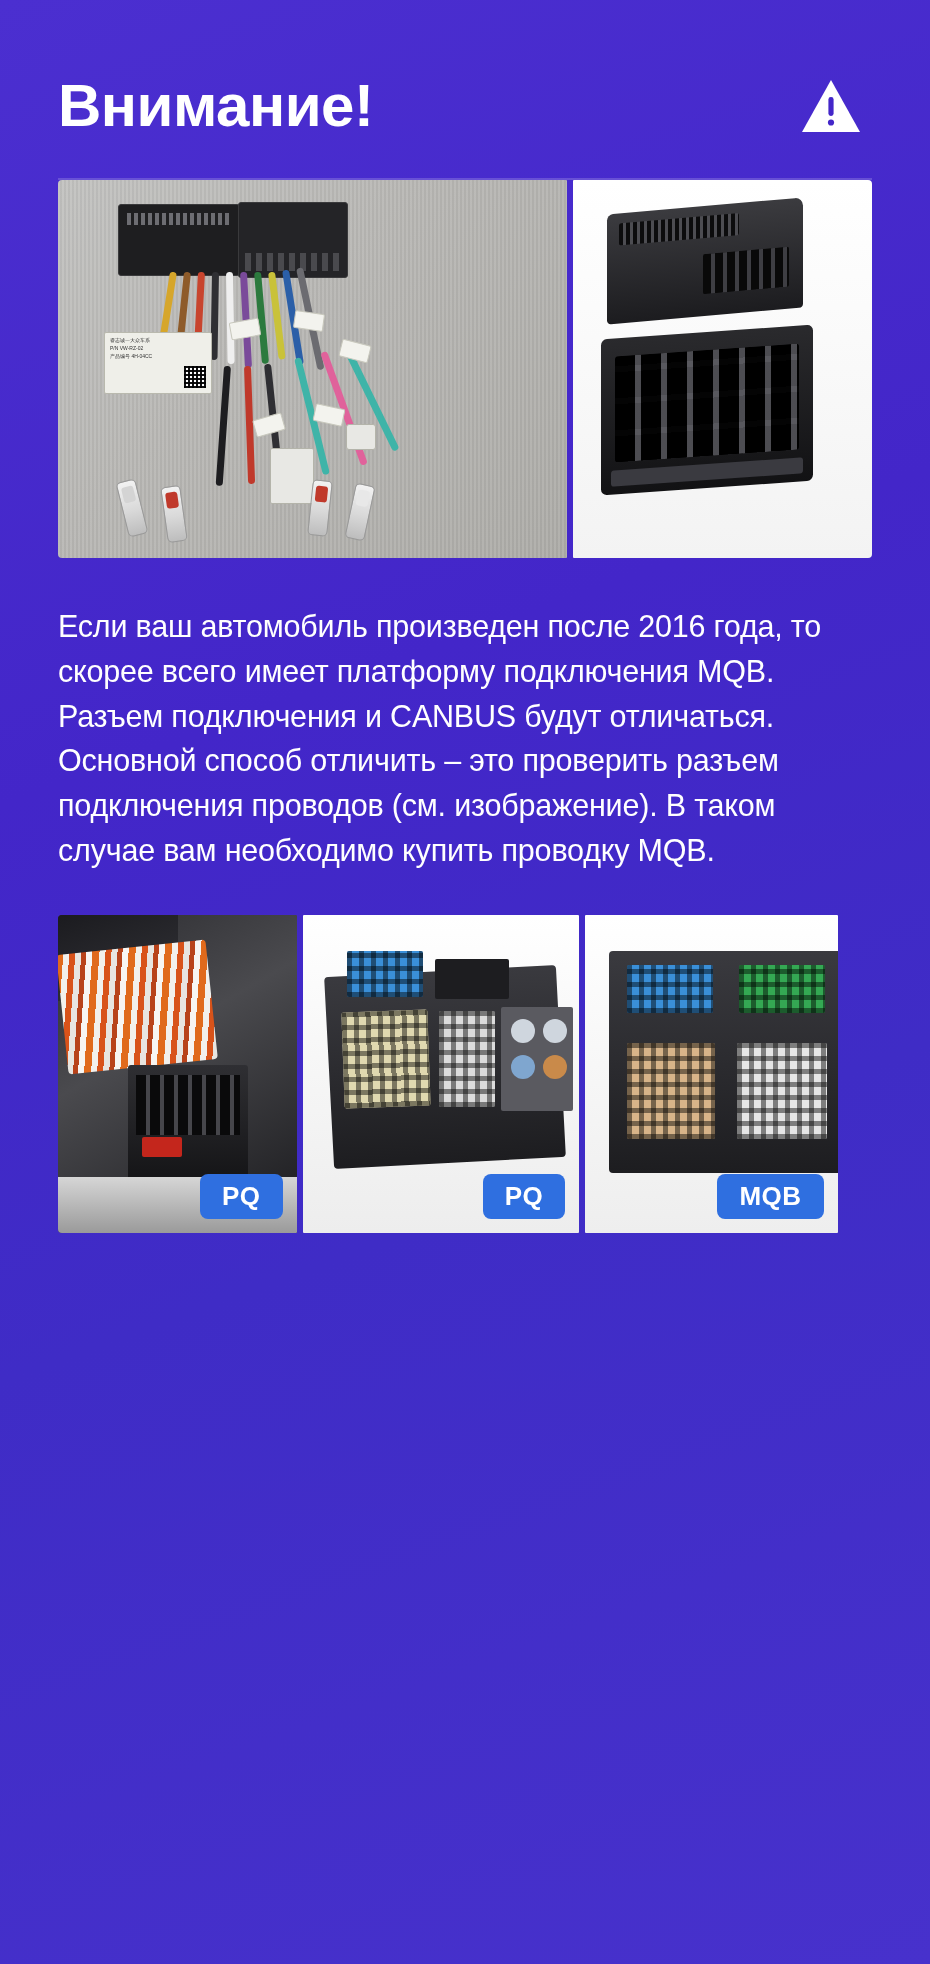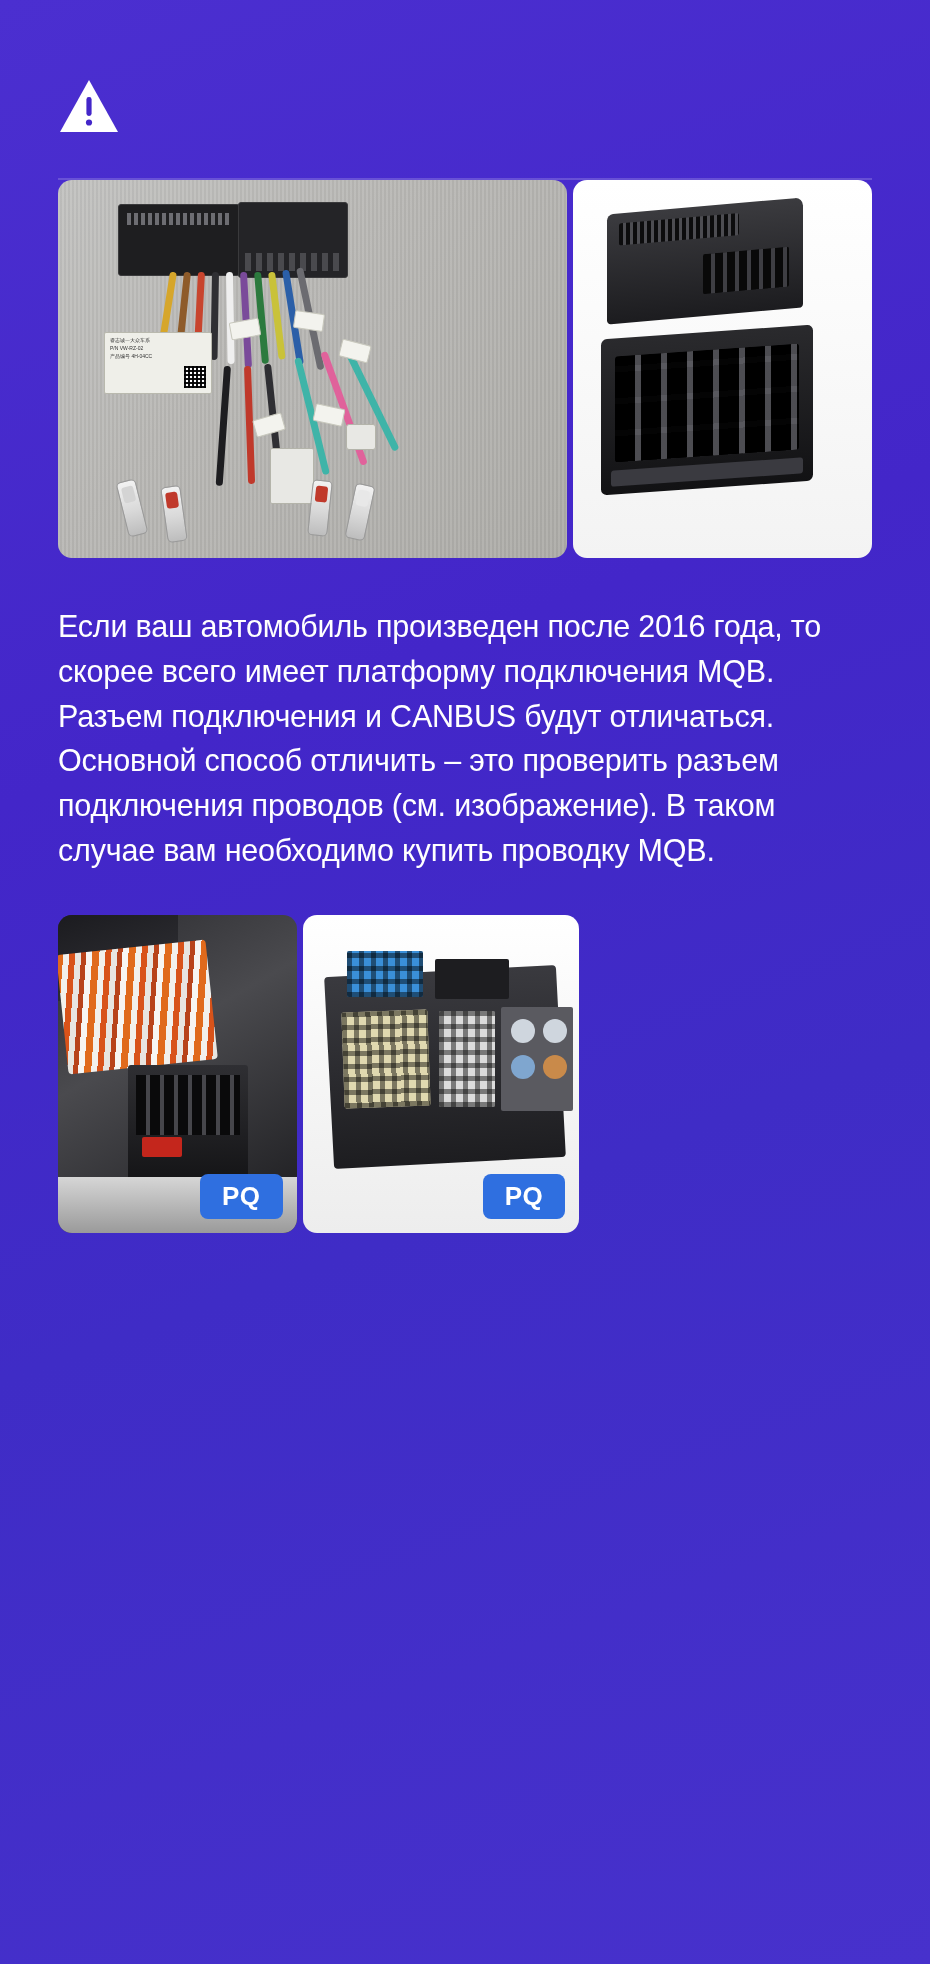"Внимание!" div.header-title { html: none -> <div>Внимание!</div> }
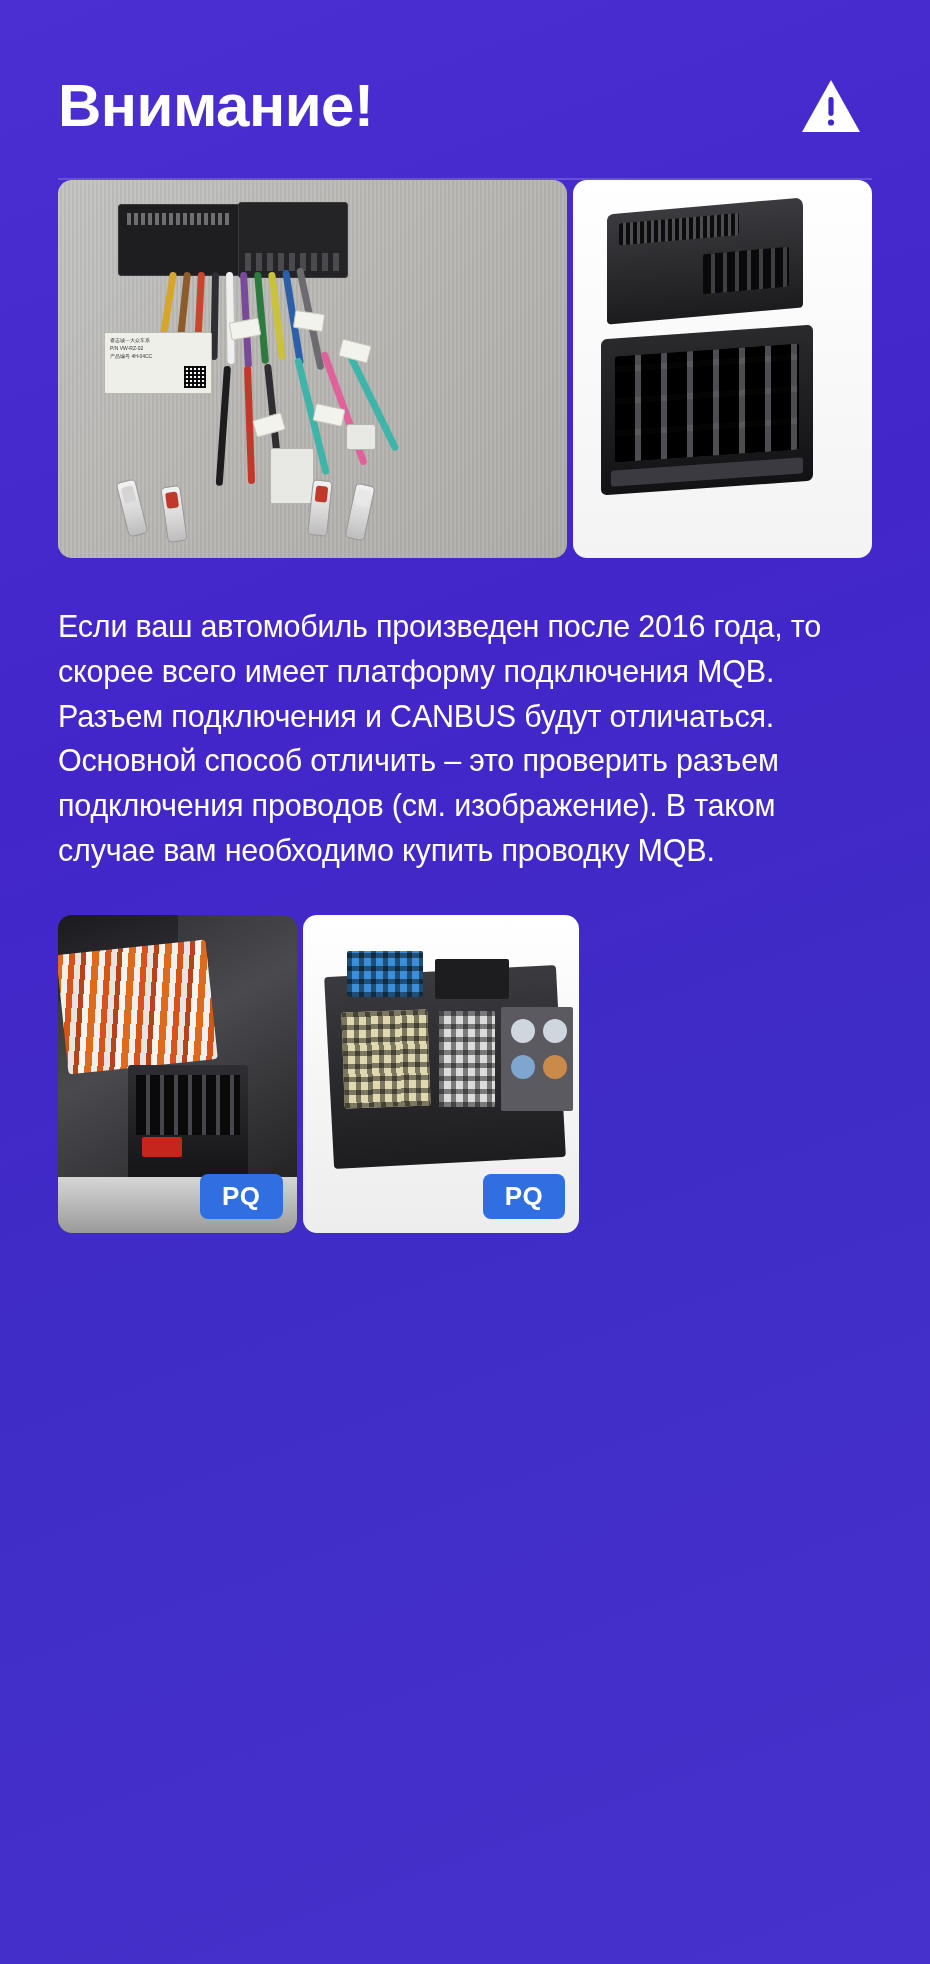"PQ" .photo { border-radius: 14px -> 1px }
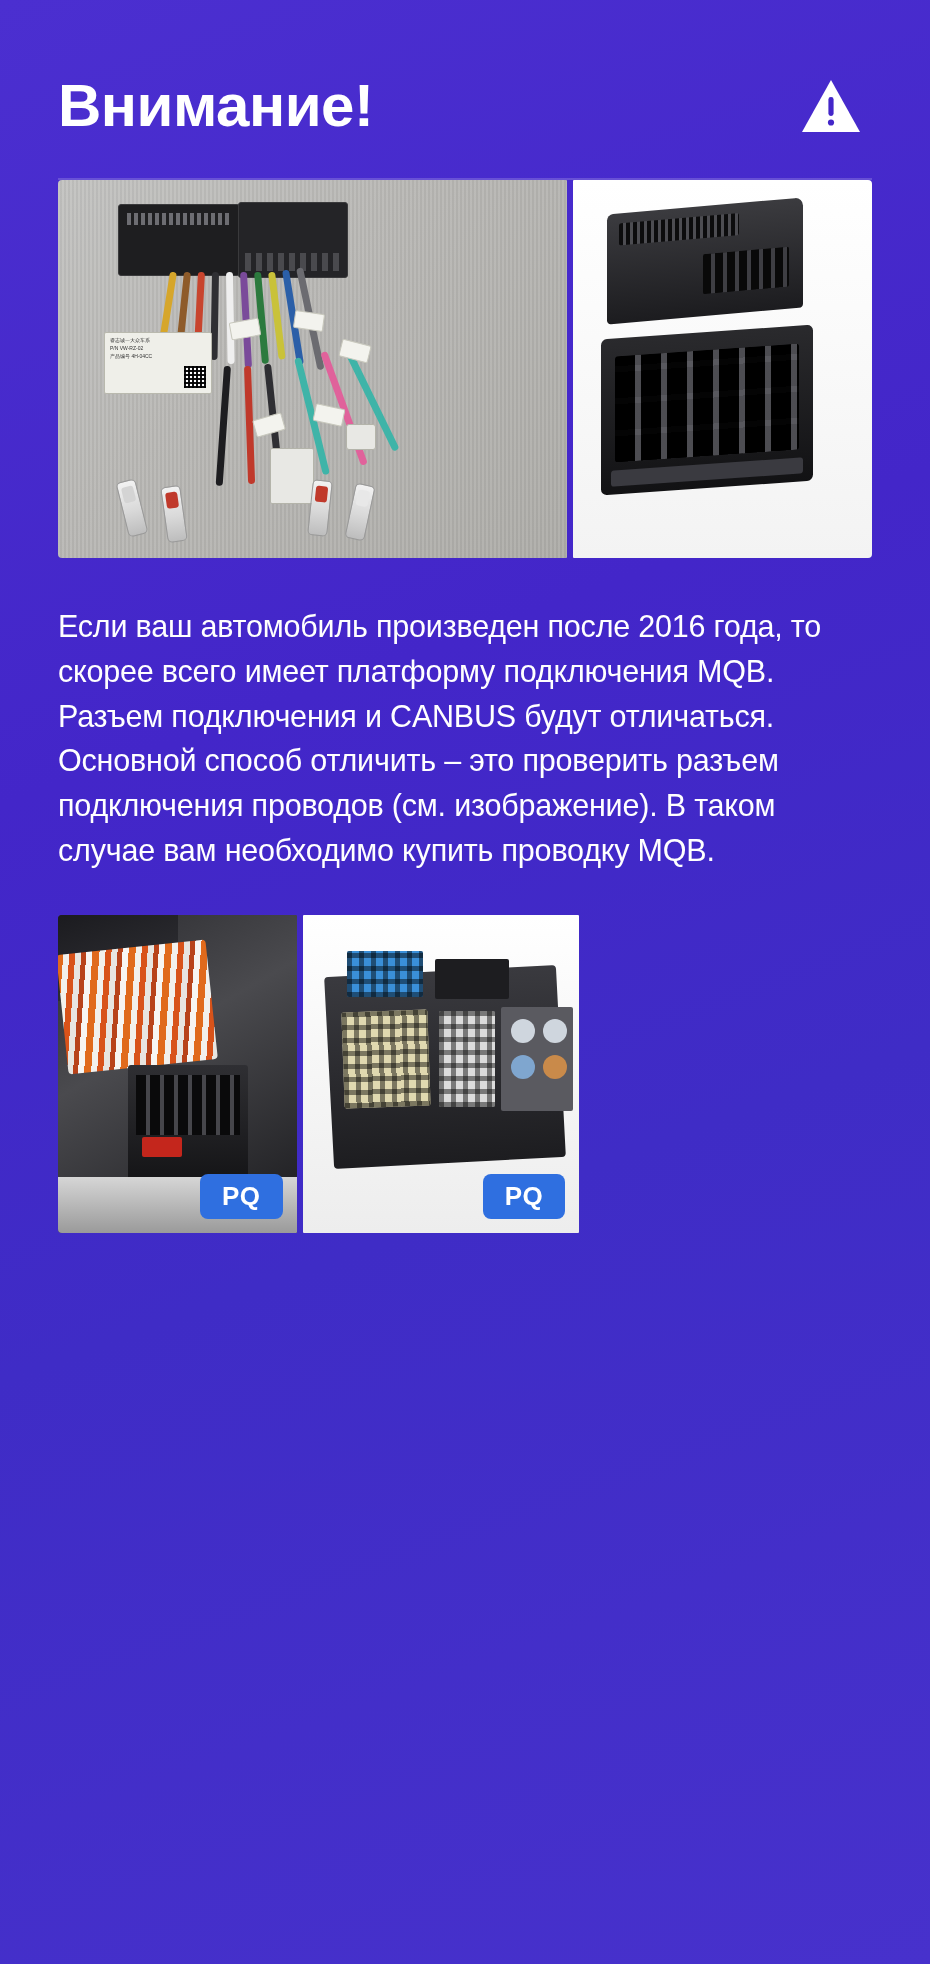"MQB" div.photo { html: none -> <div> <span></span> <span> <span></span> </span> <span> <span></span> </span> <span> <span></span> </span> <span> <span></span> </span> <span>MQB</span> </div> }
